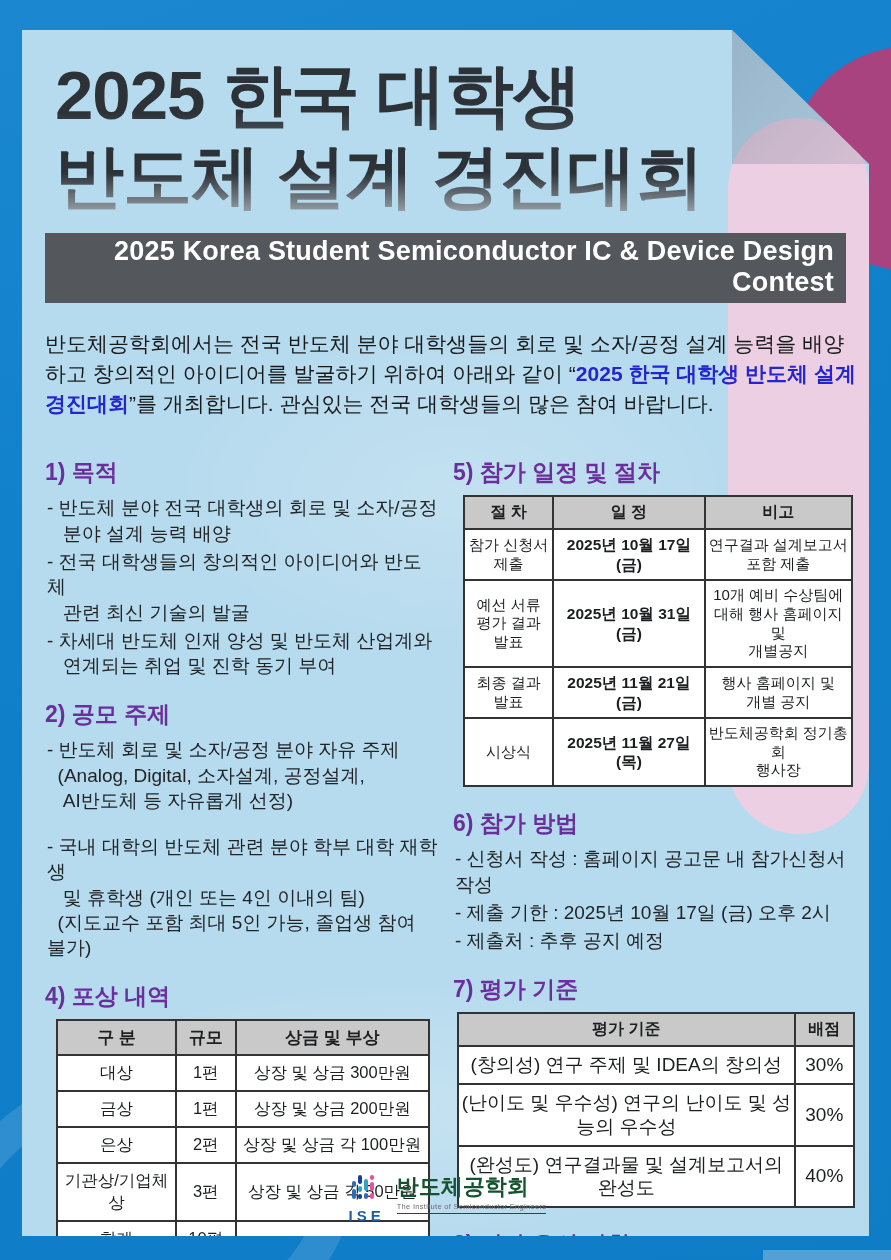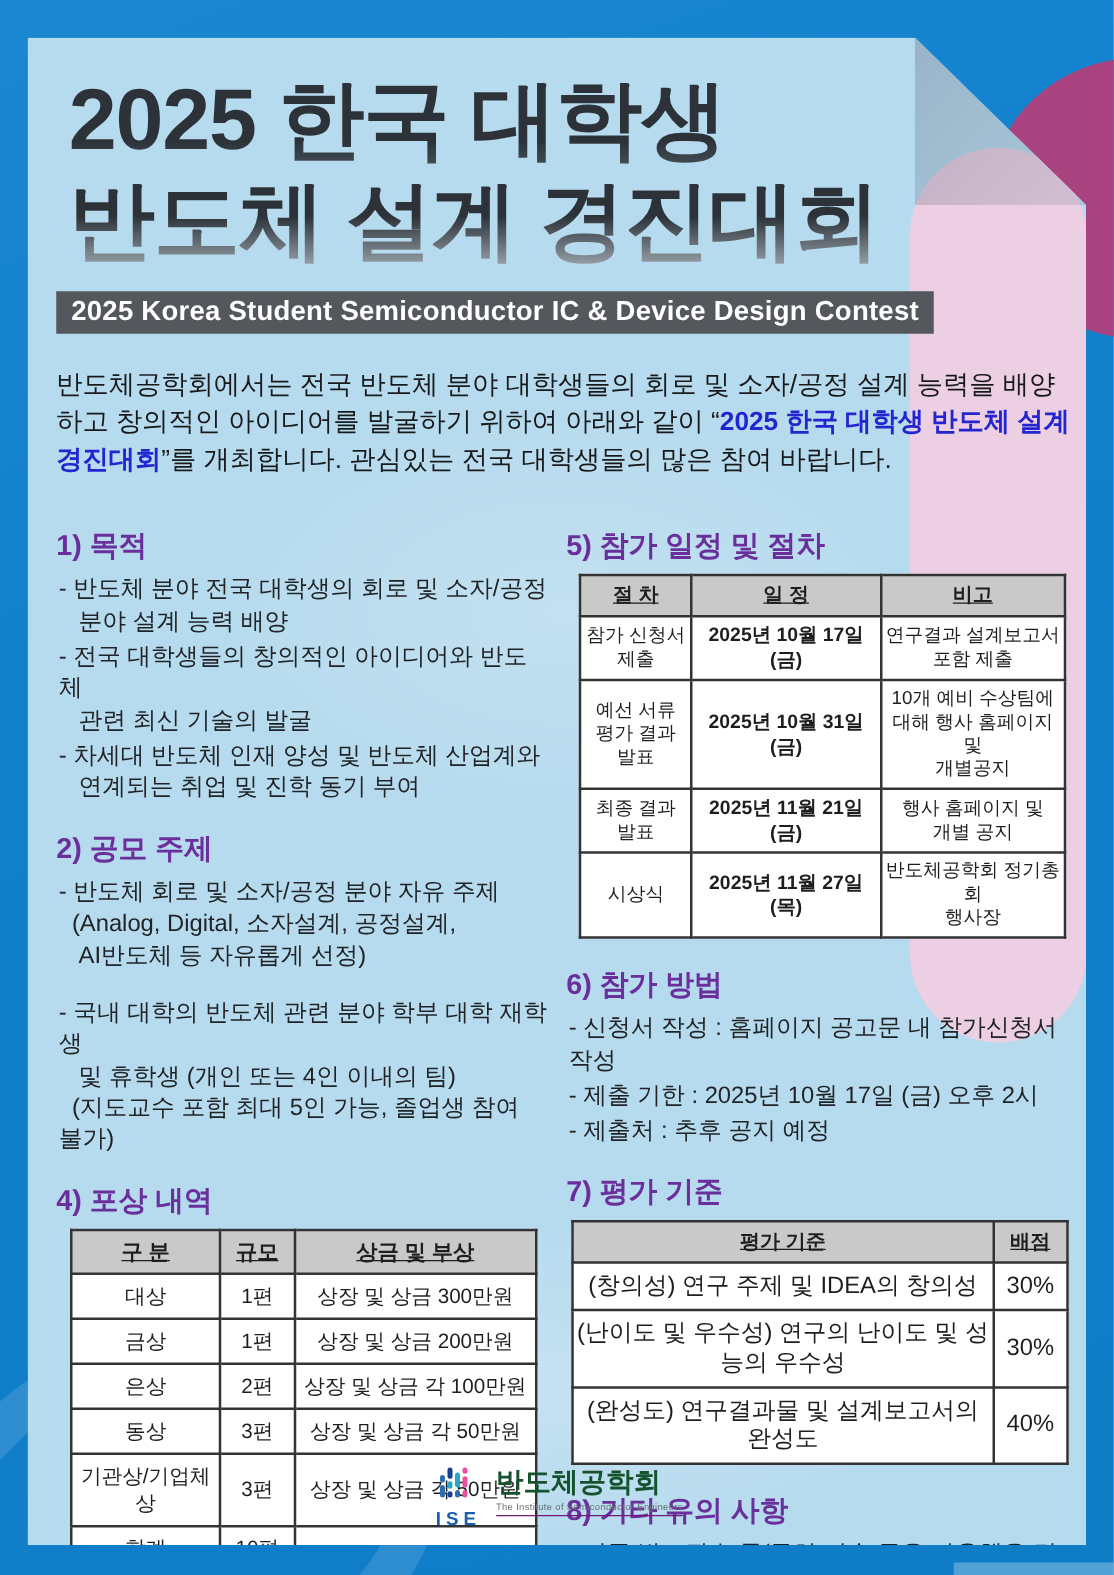"2025 Korea Student Semiconductor IC" .subtitle-bar { font-size: 22px -> 27px; text-align: none -> right }
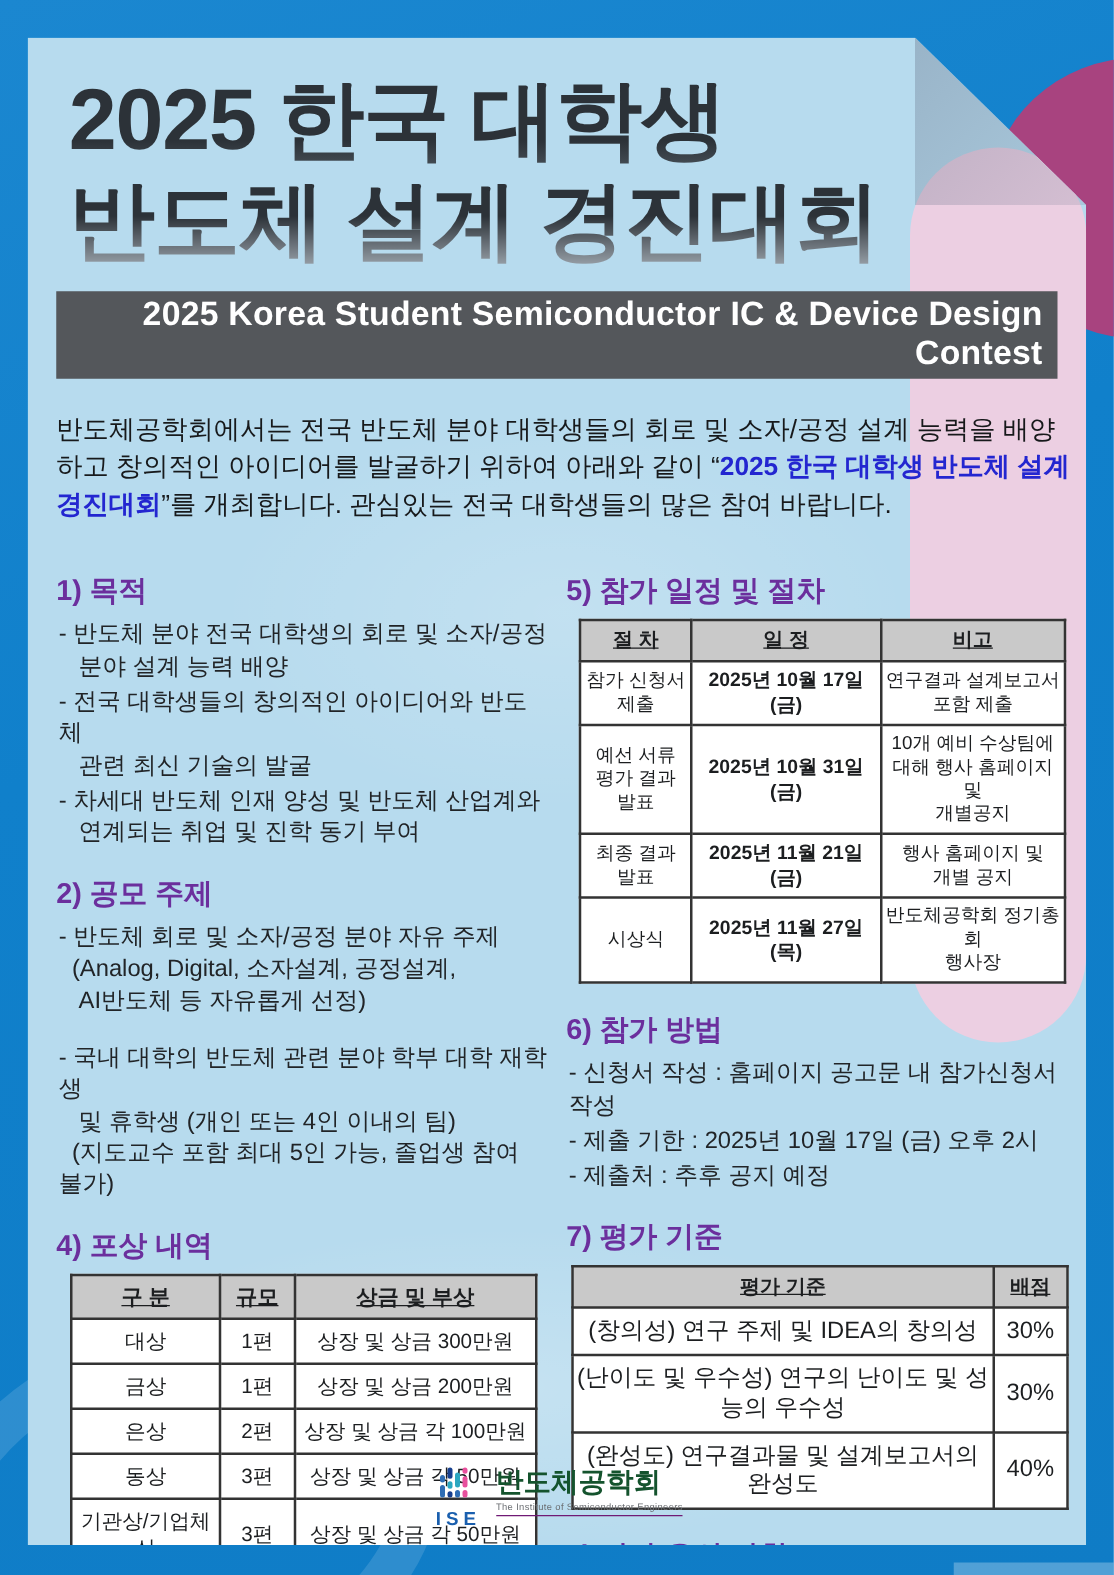"절 차" table.t th { text-decoration: underline -> none }
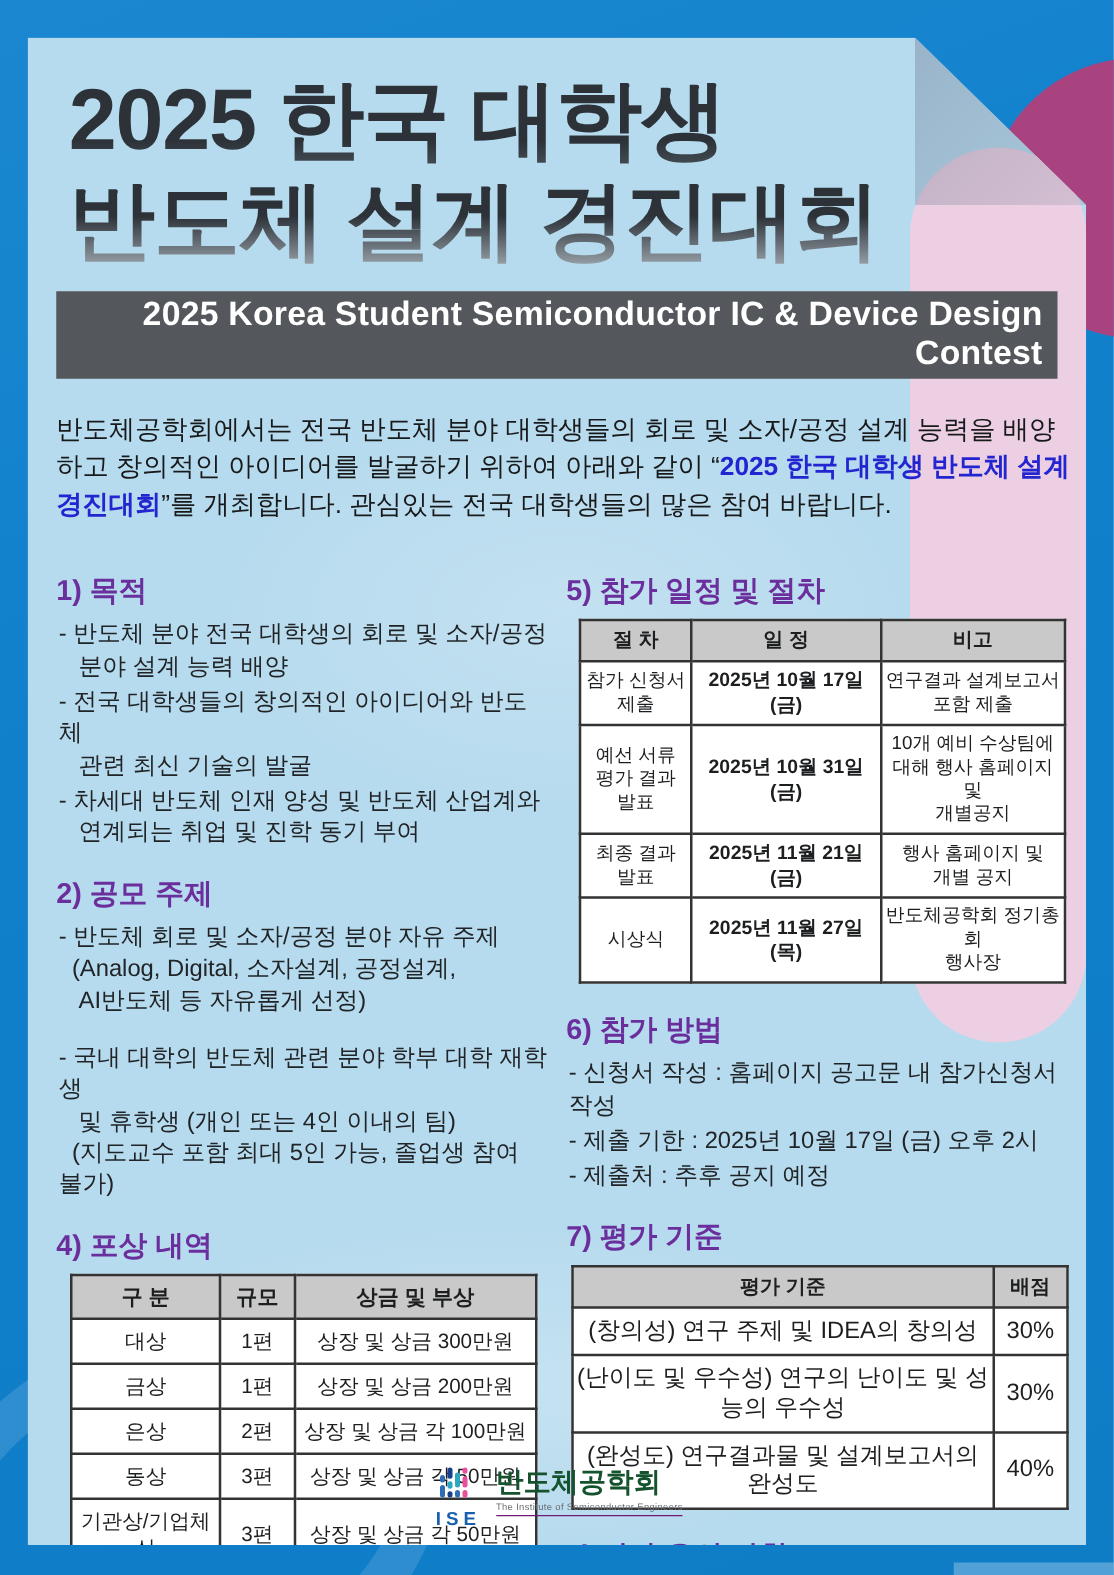"동상" tr { html: <tr> <td>동상</td> <td>3편</td> <td>상장 및 상금 각 50만원</td> </tr> -> none }
